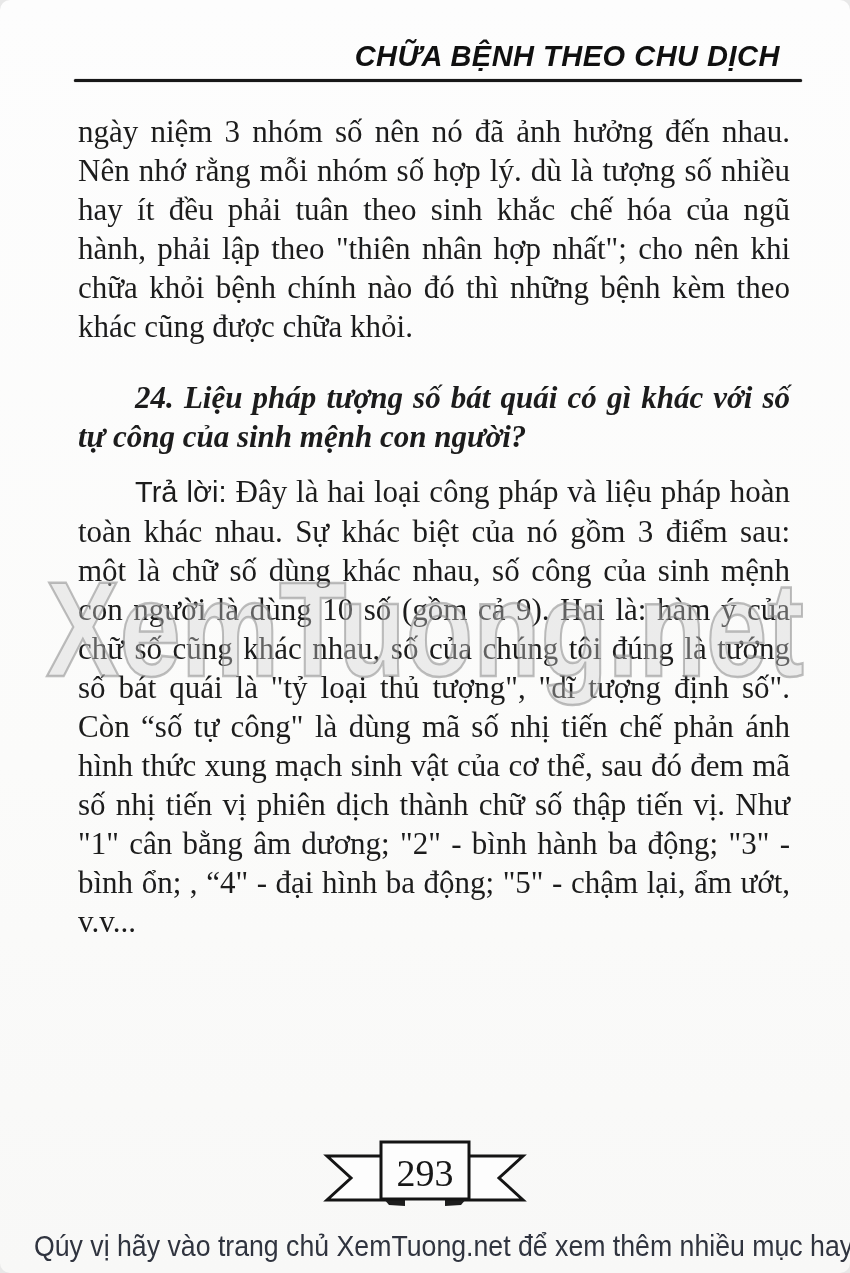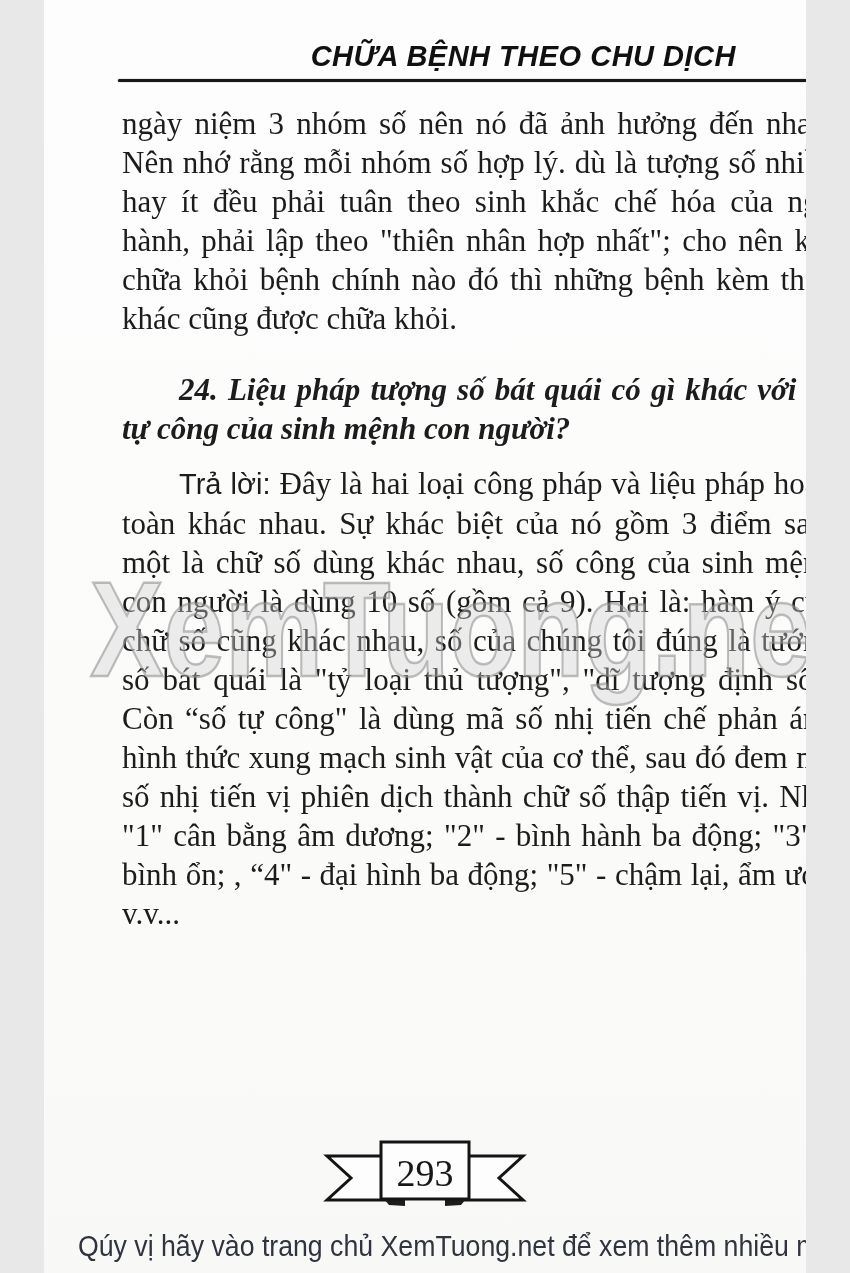"CHỮA BỆNH THEO CHU DỊCH" .page { border-radius: none -> 10px; width: 762px -> 850px }
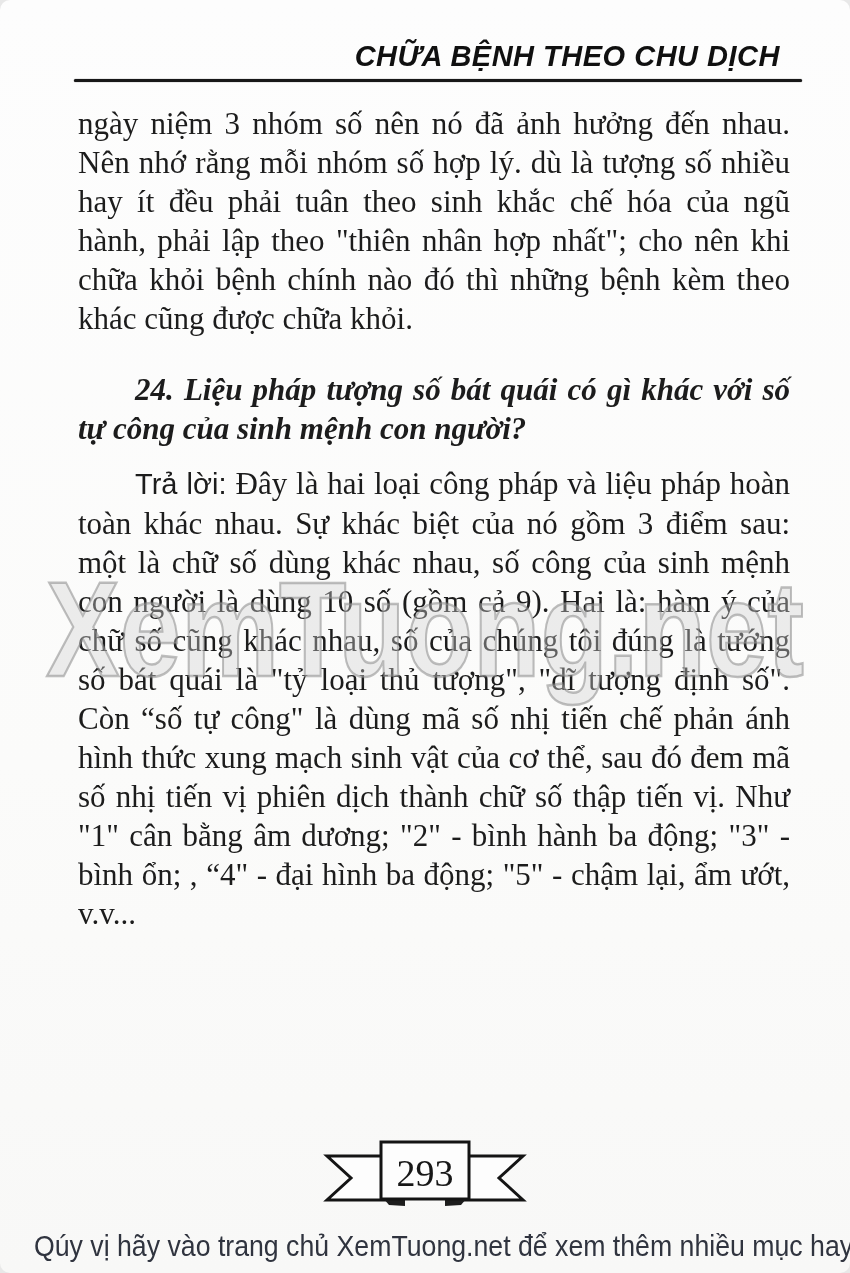"ngày niệm 3 nhóm số" .content { top: 104px -> 112px }
